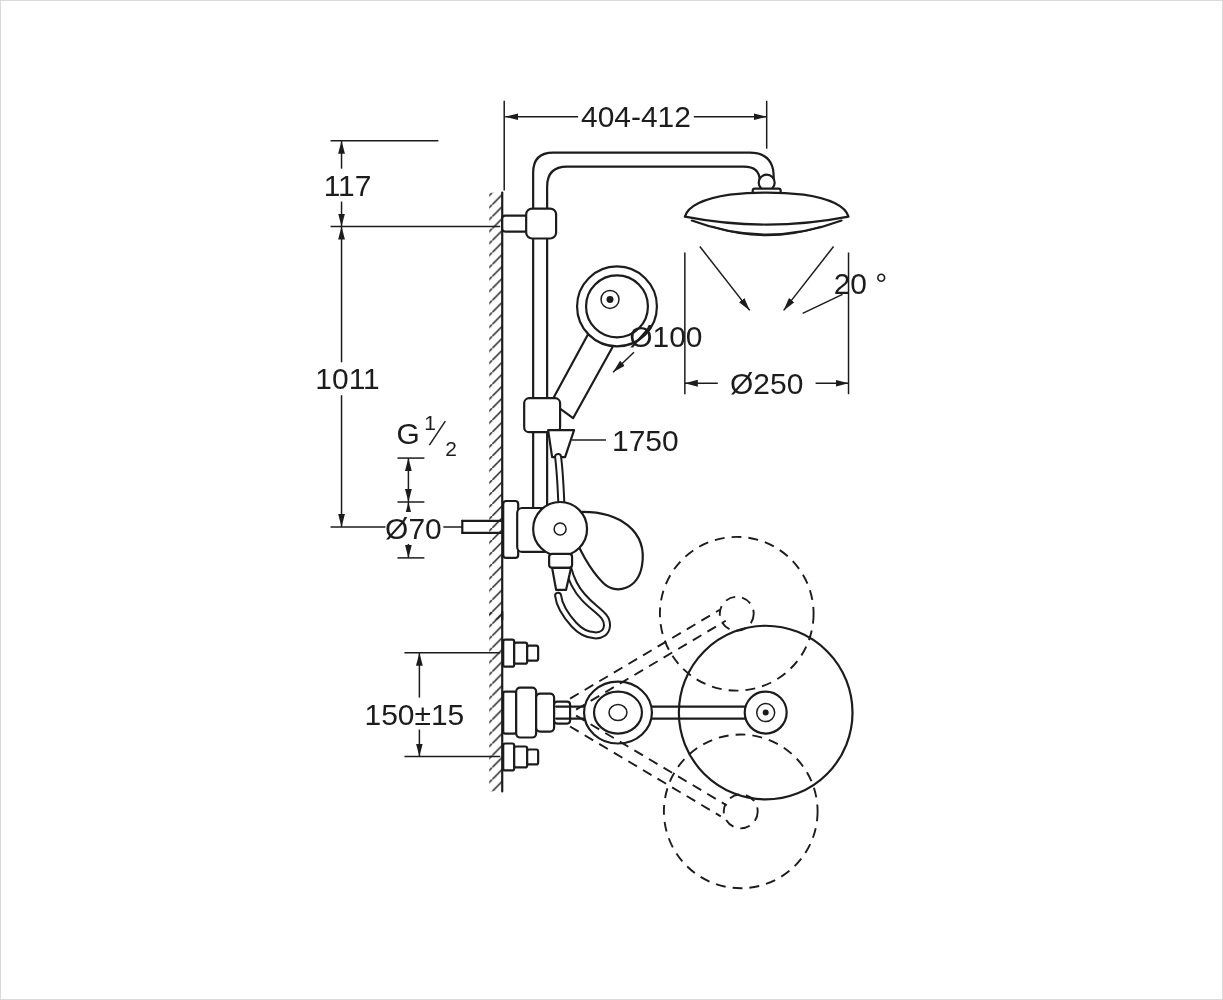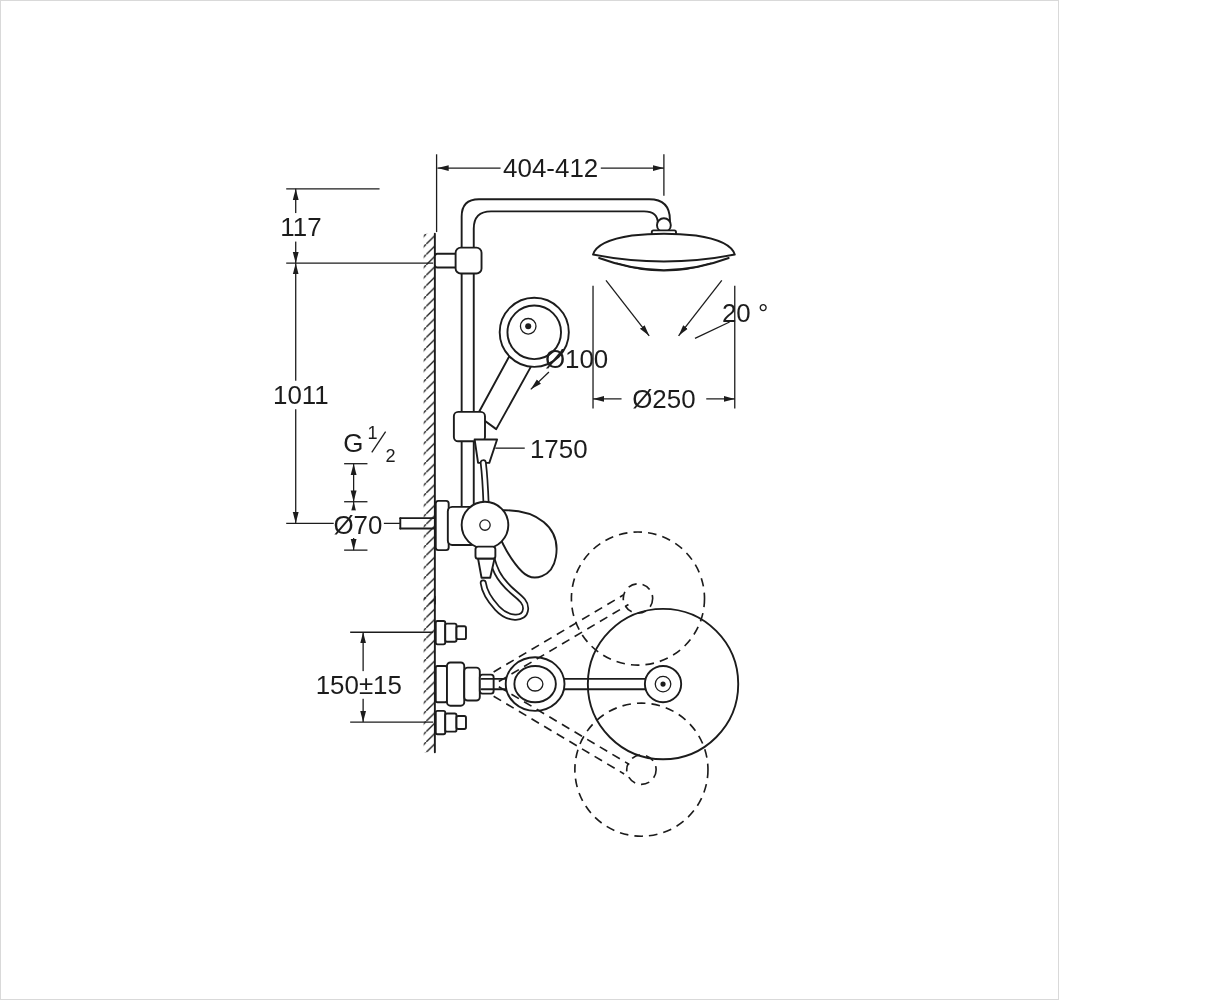"404-412" .canvas { width: 1059px -> 1223px }
